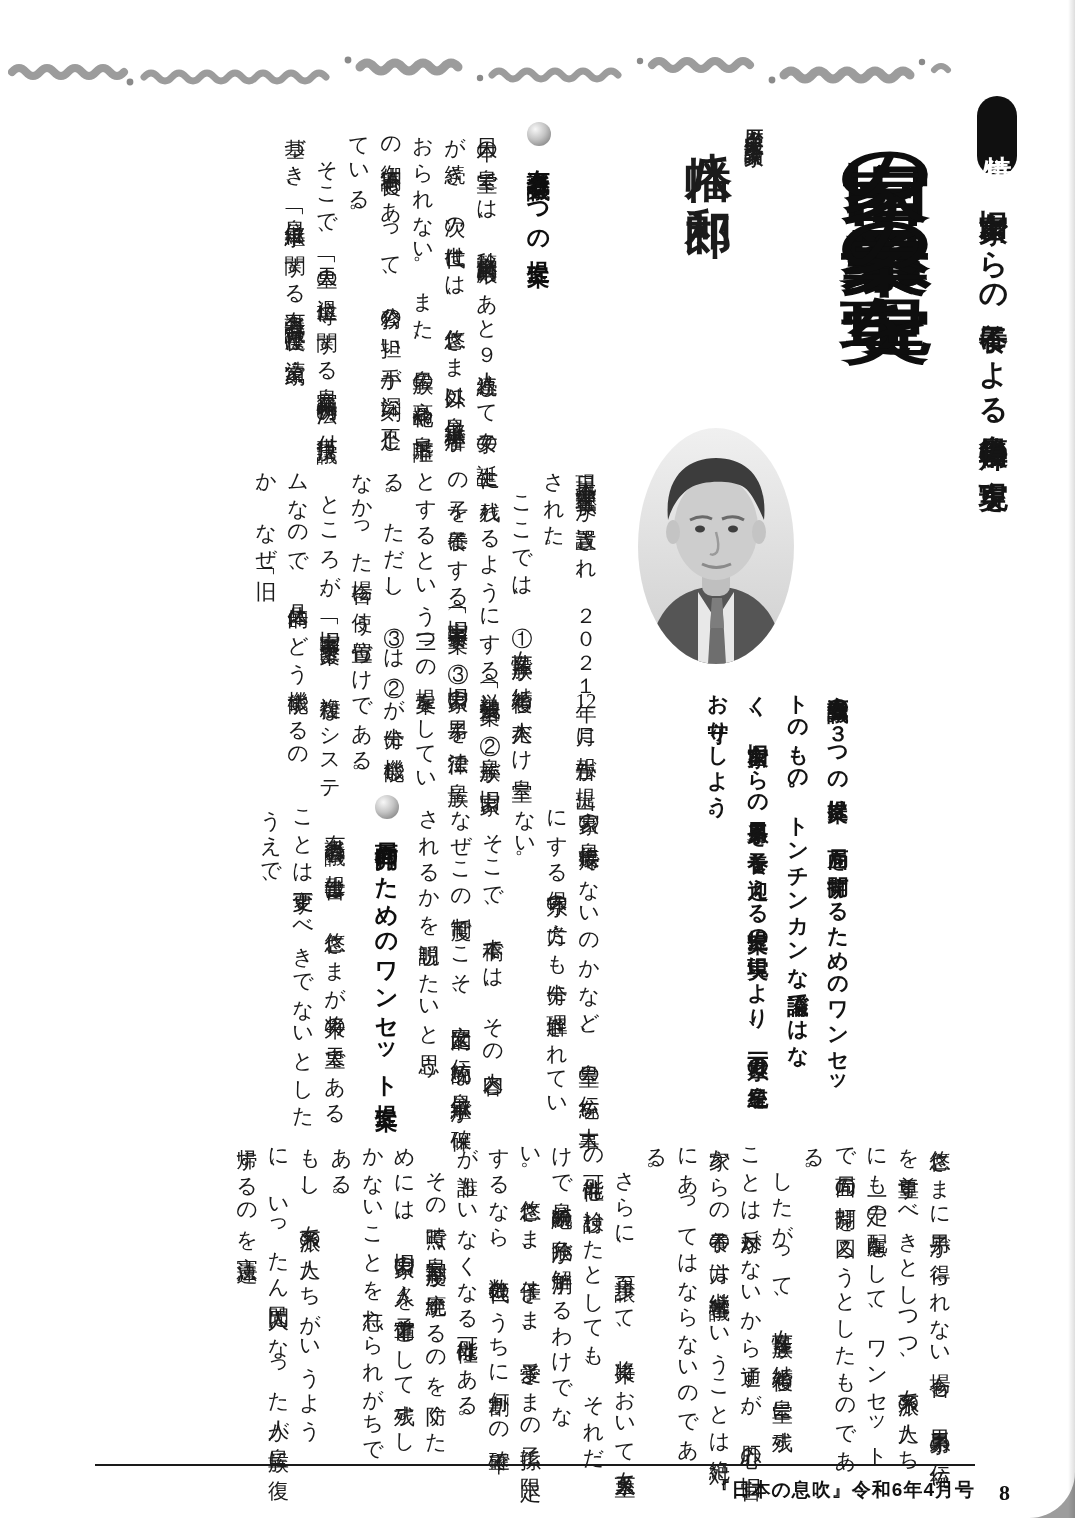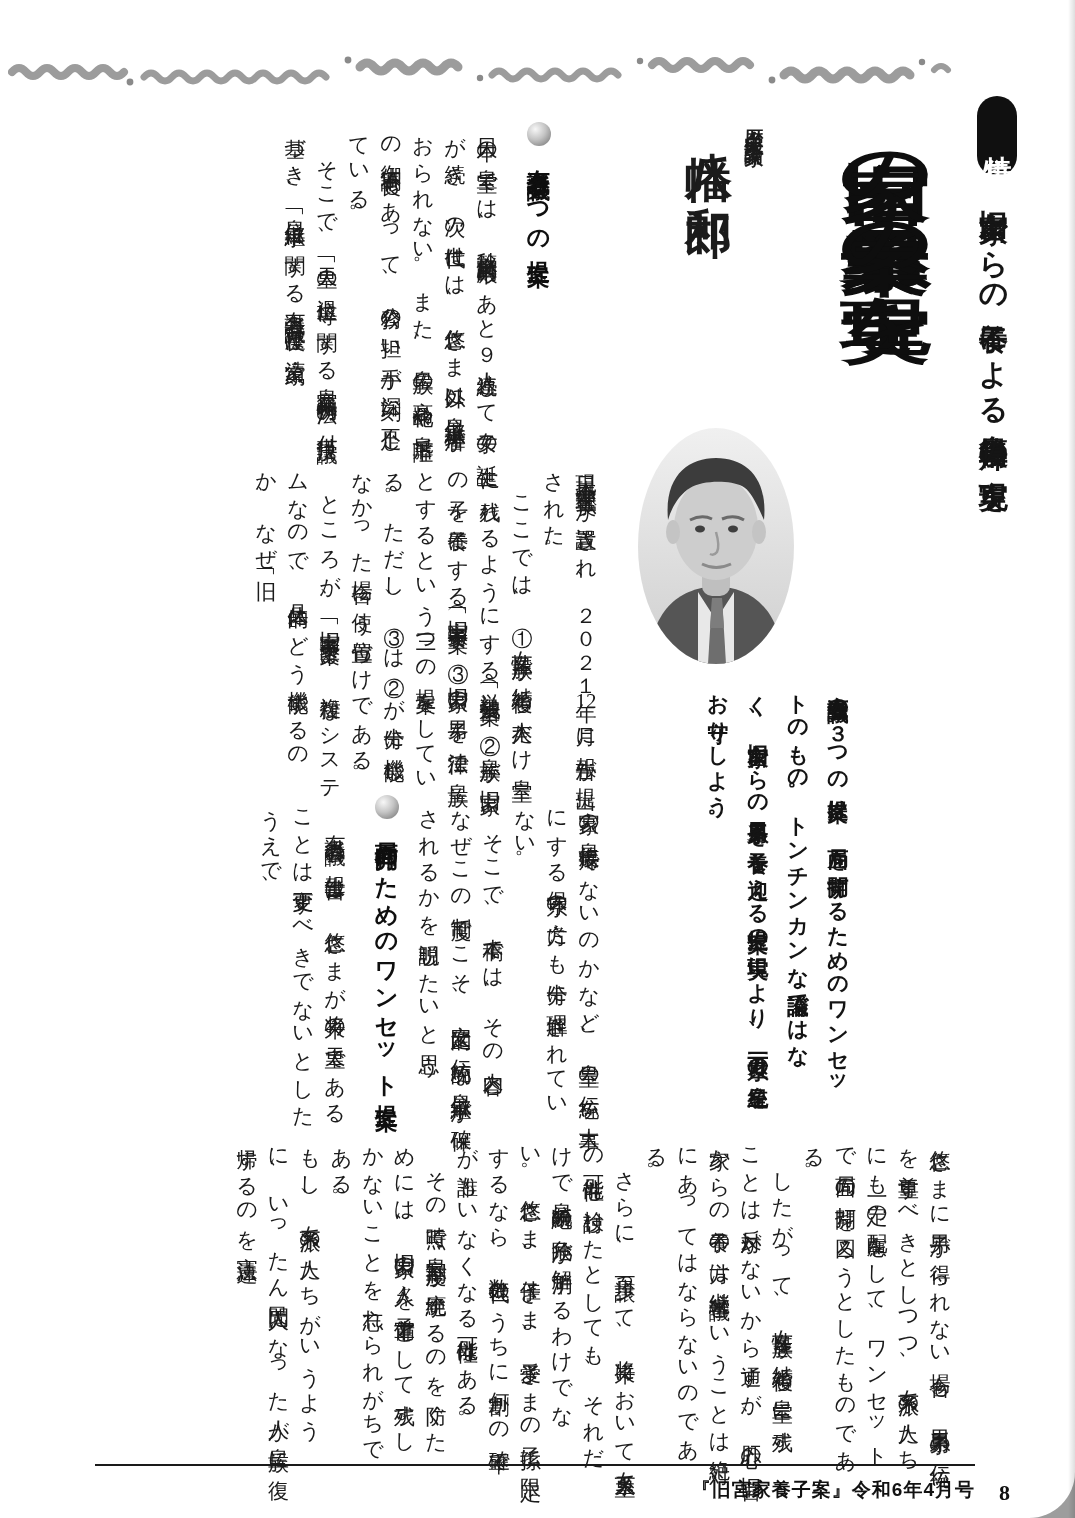"『旧宮家養子案』令和6年4月号" div.issue { text: 旧宮家養子案 -> 日本の息吹 }
